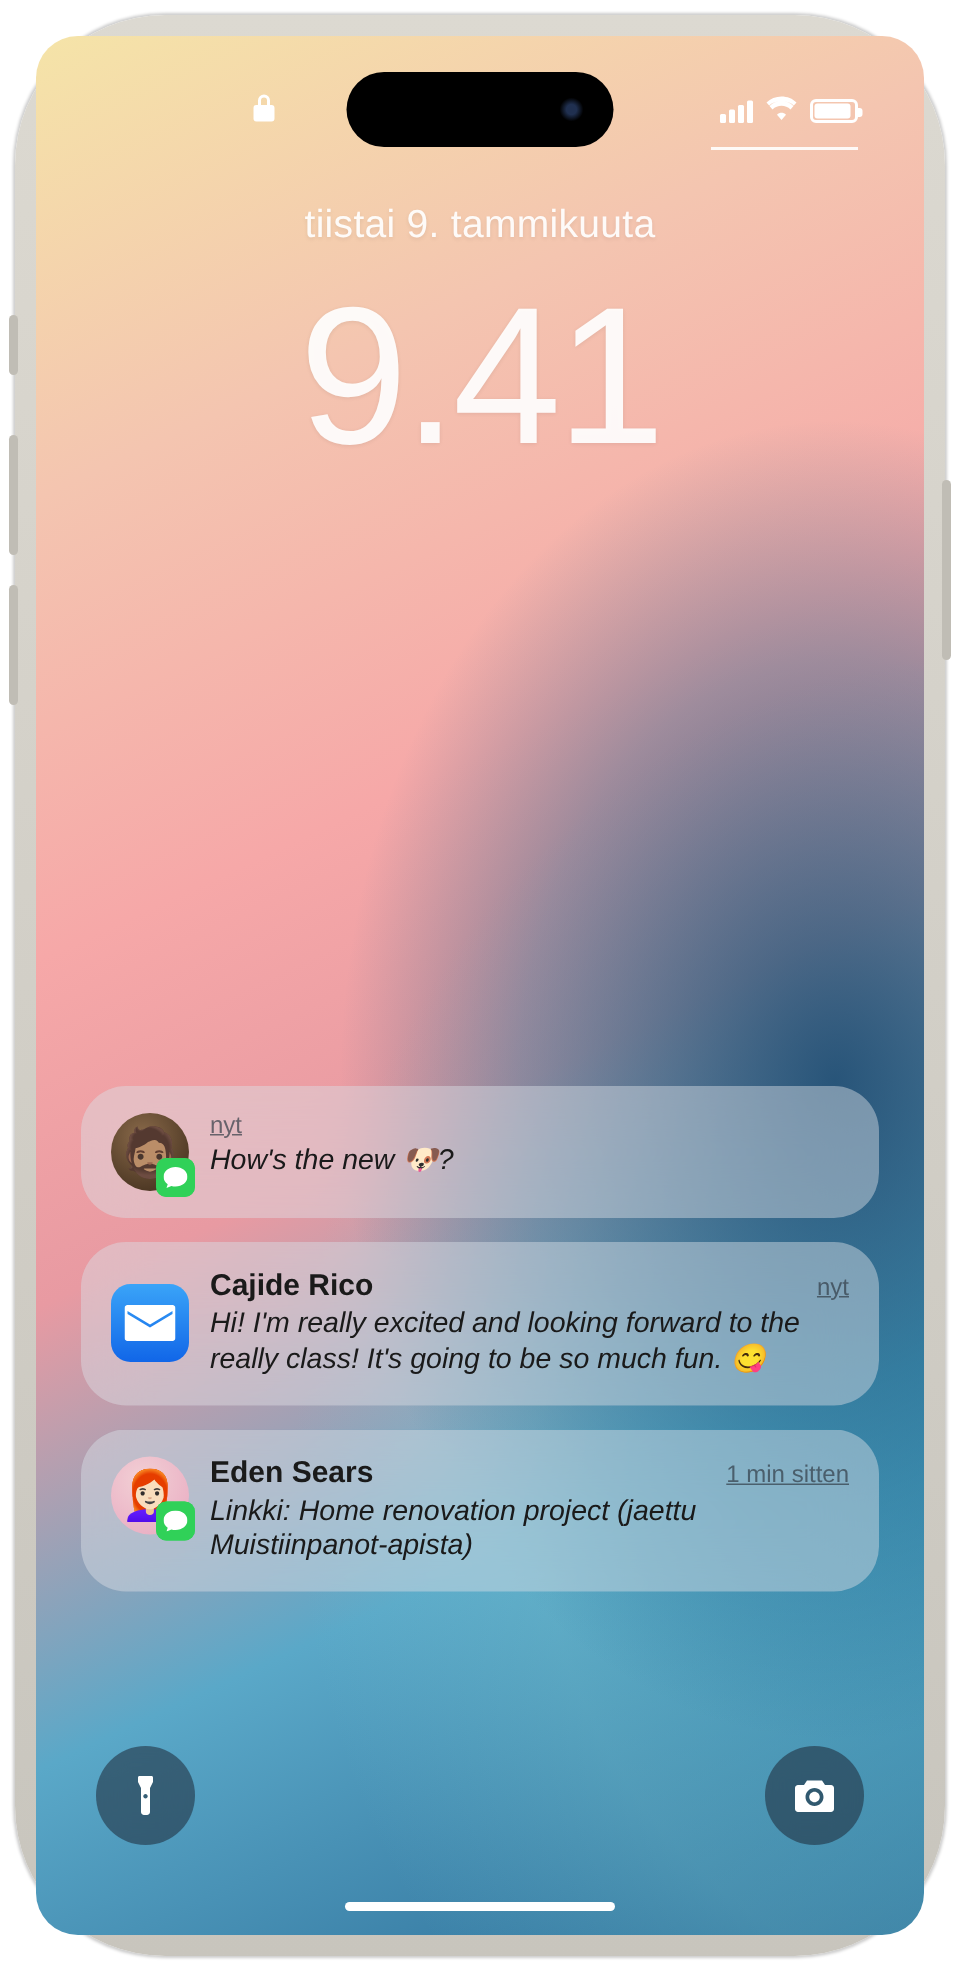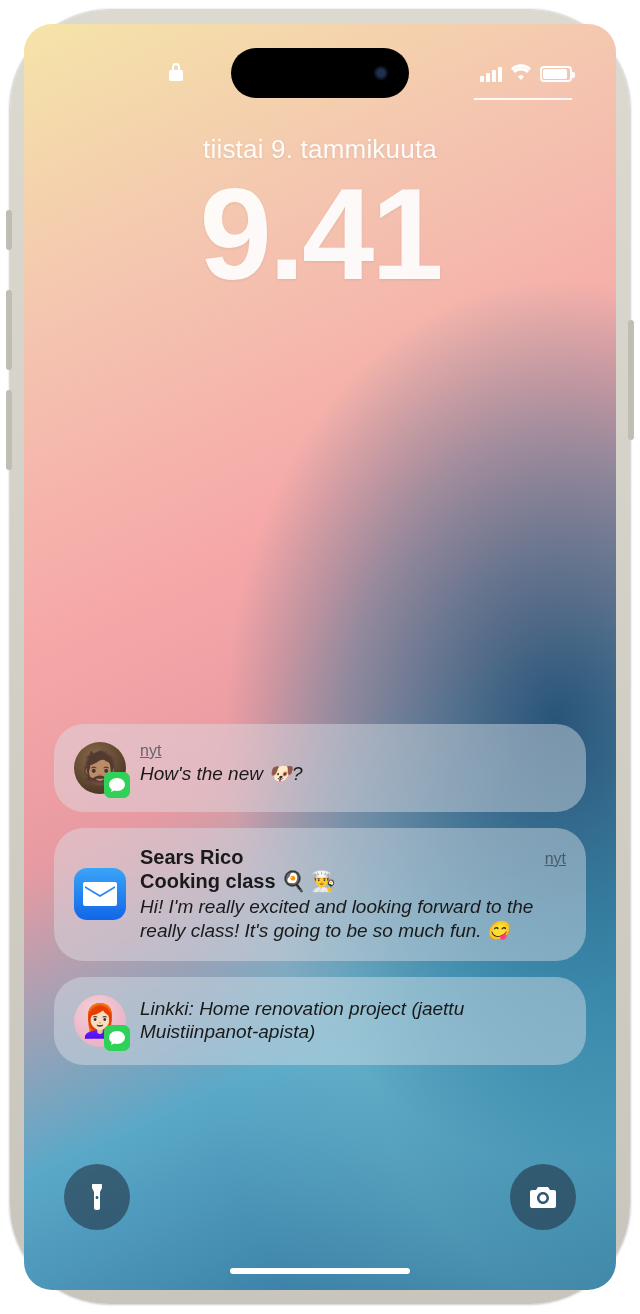"9.41" .time { font-weight: 700 -> 400; margin-top: 4px -> 20px }
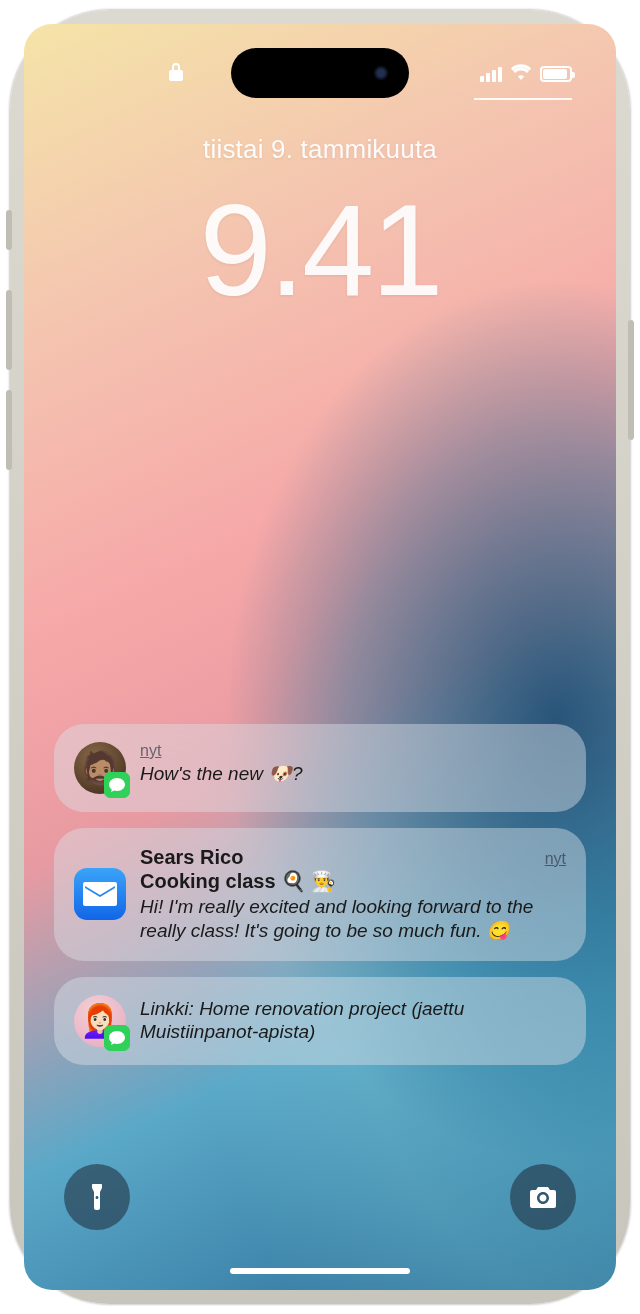"Sears Rico" span.notif-title { text: Sears -> Cajide }
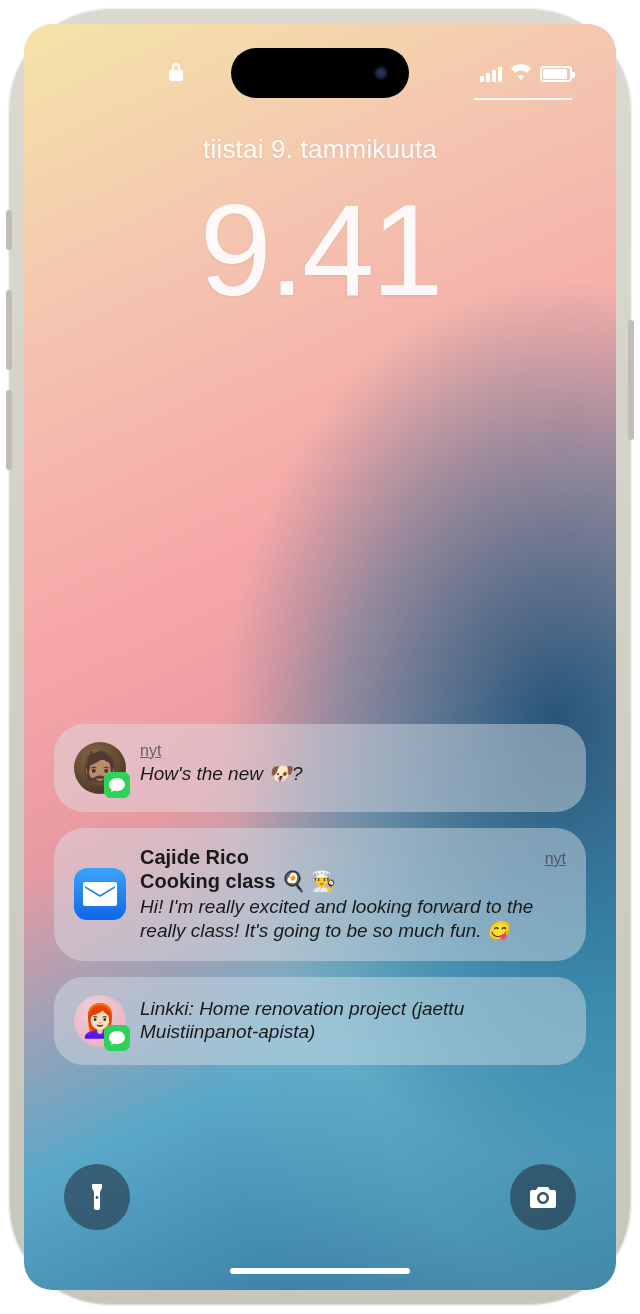"Cooking class 🍳 👨‍🍳" div.notif-subject { html: <div>Cooking class 🍳 👨‍🍳</div> -> none }
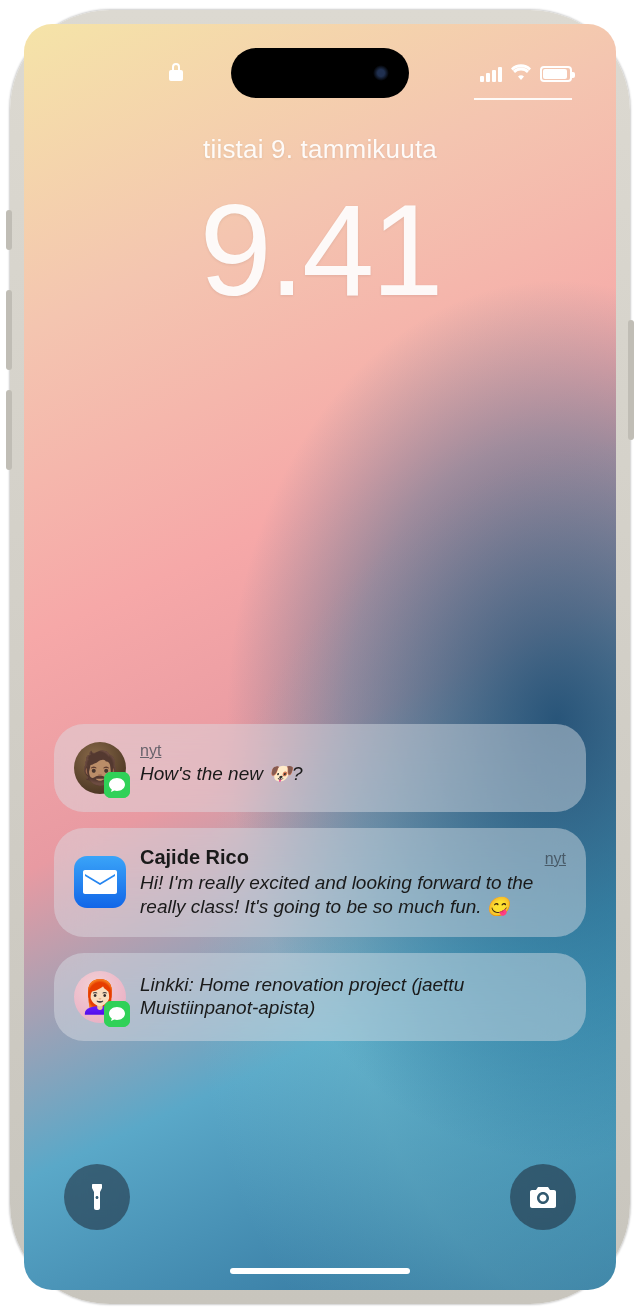"Eden Sears" div.notif-header { html: none -> <div> <span>Eden Sears</span> <span>1 min sitten</span> </div> }
